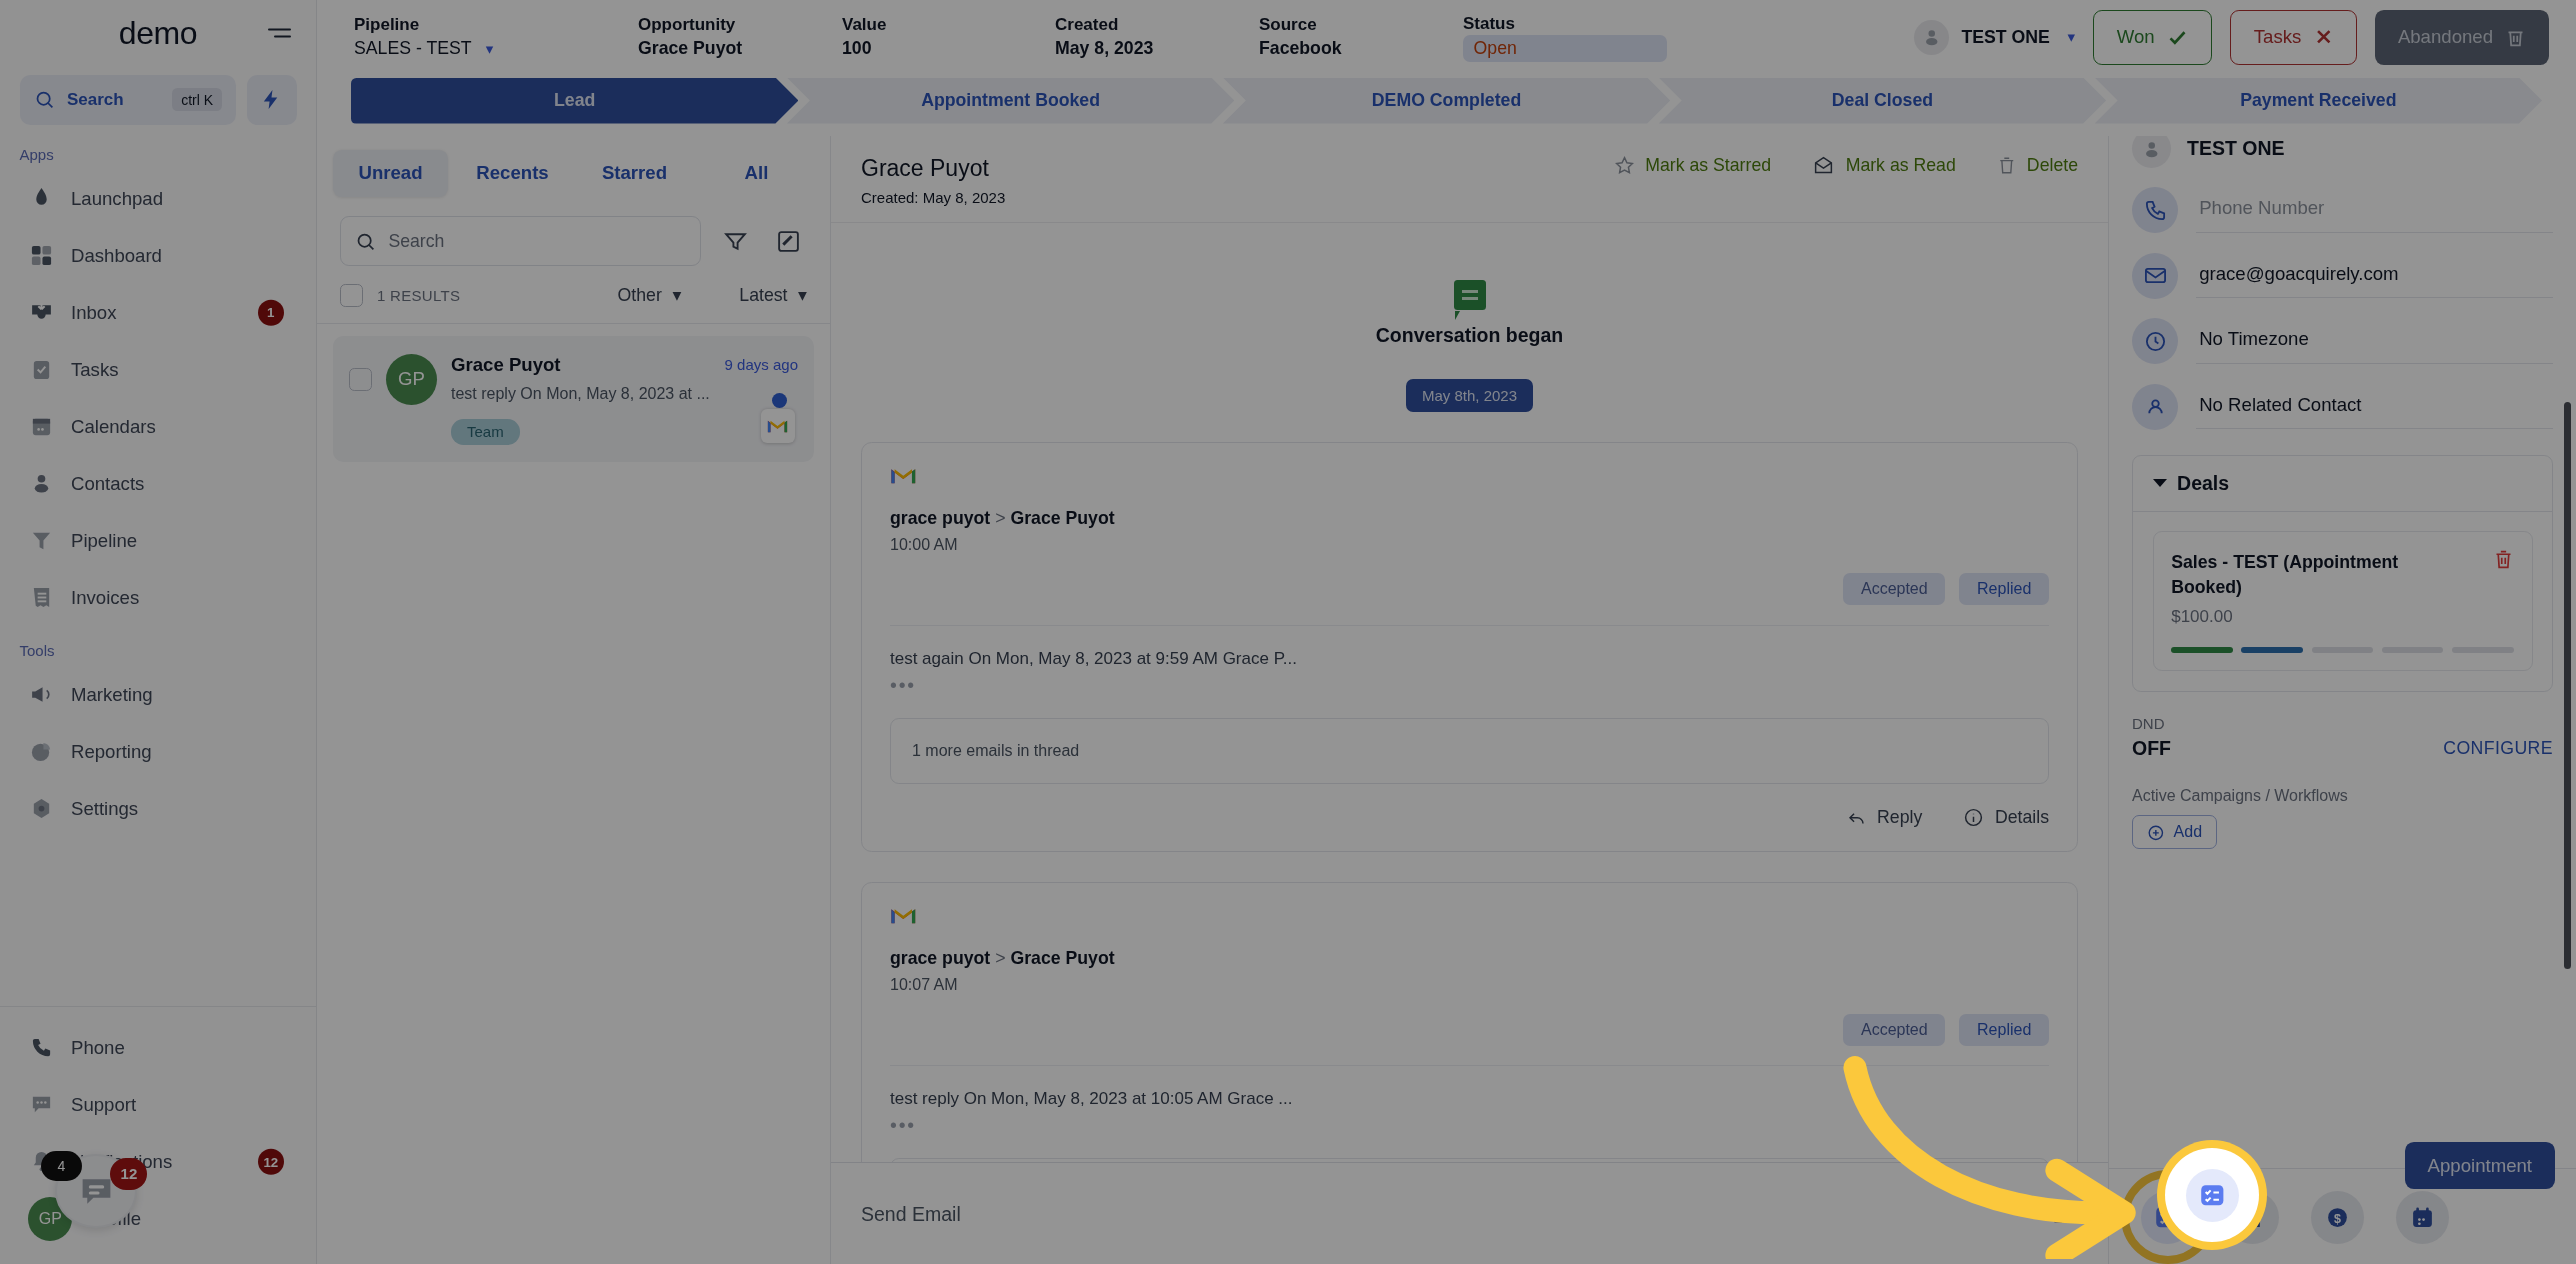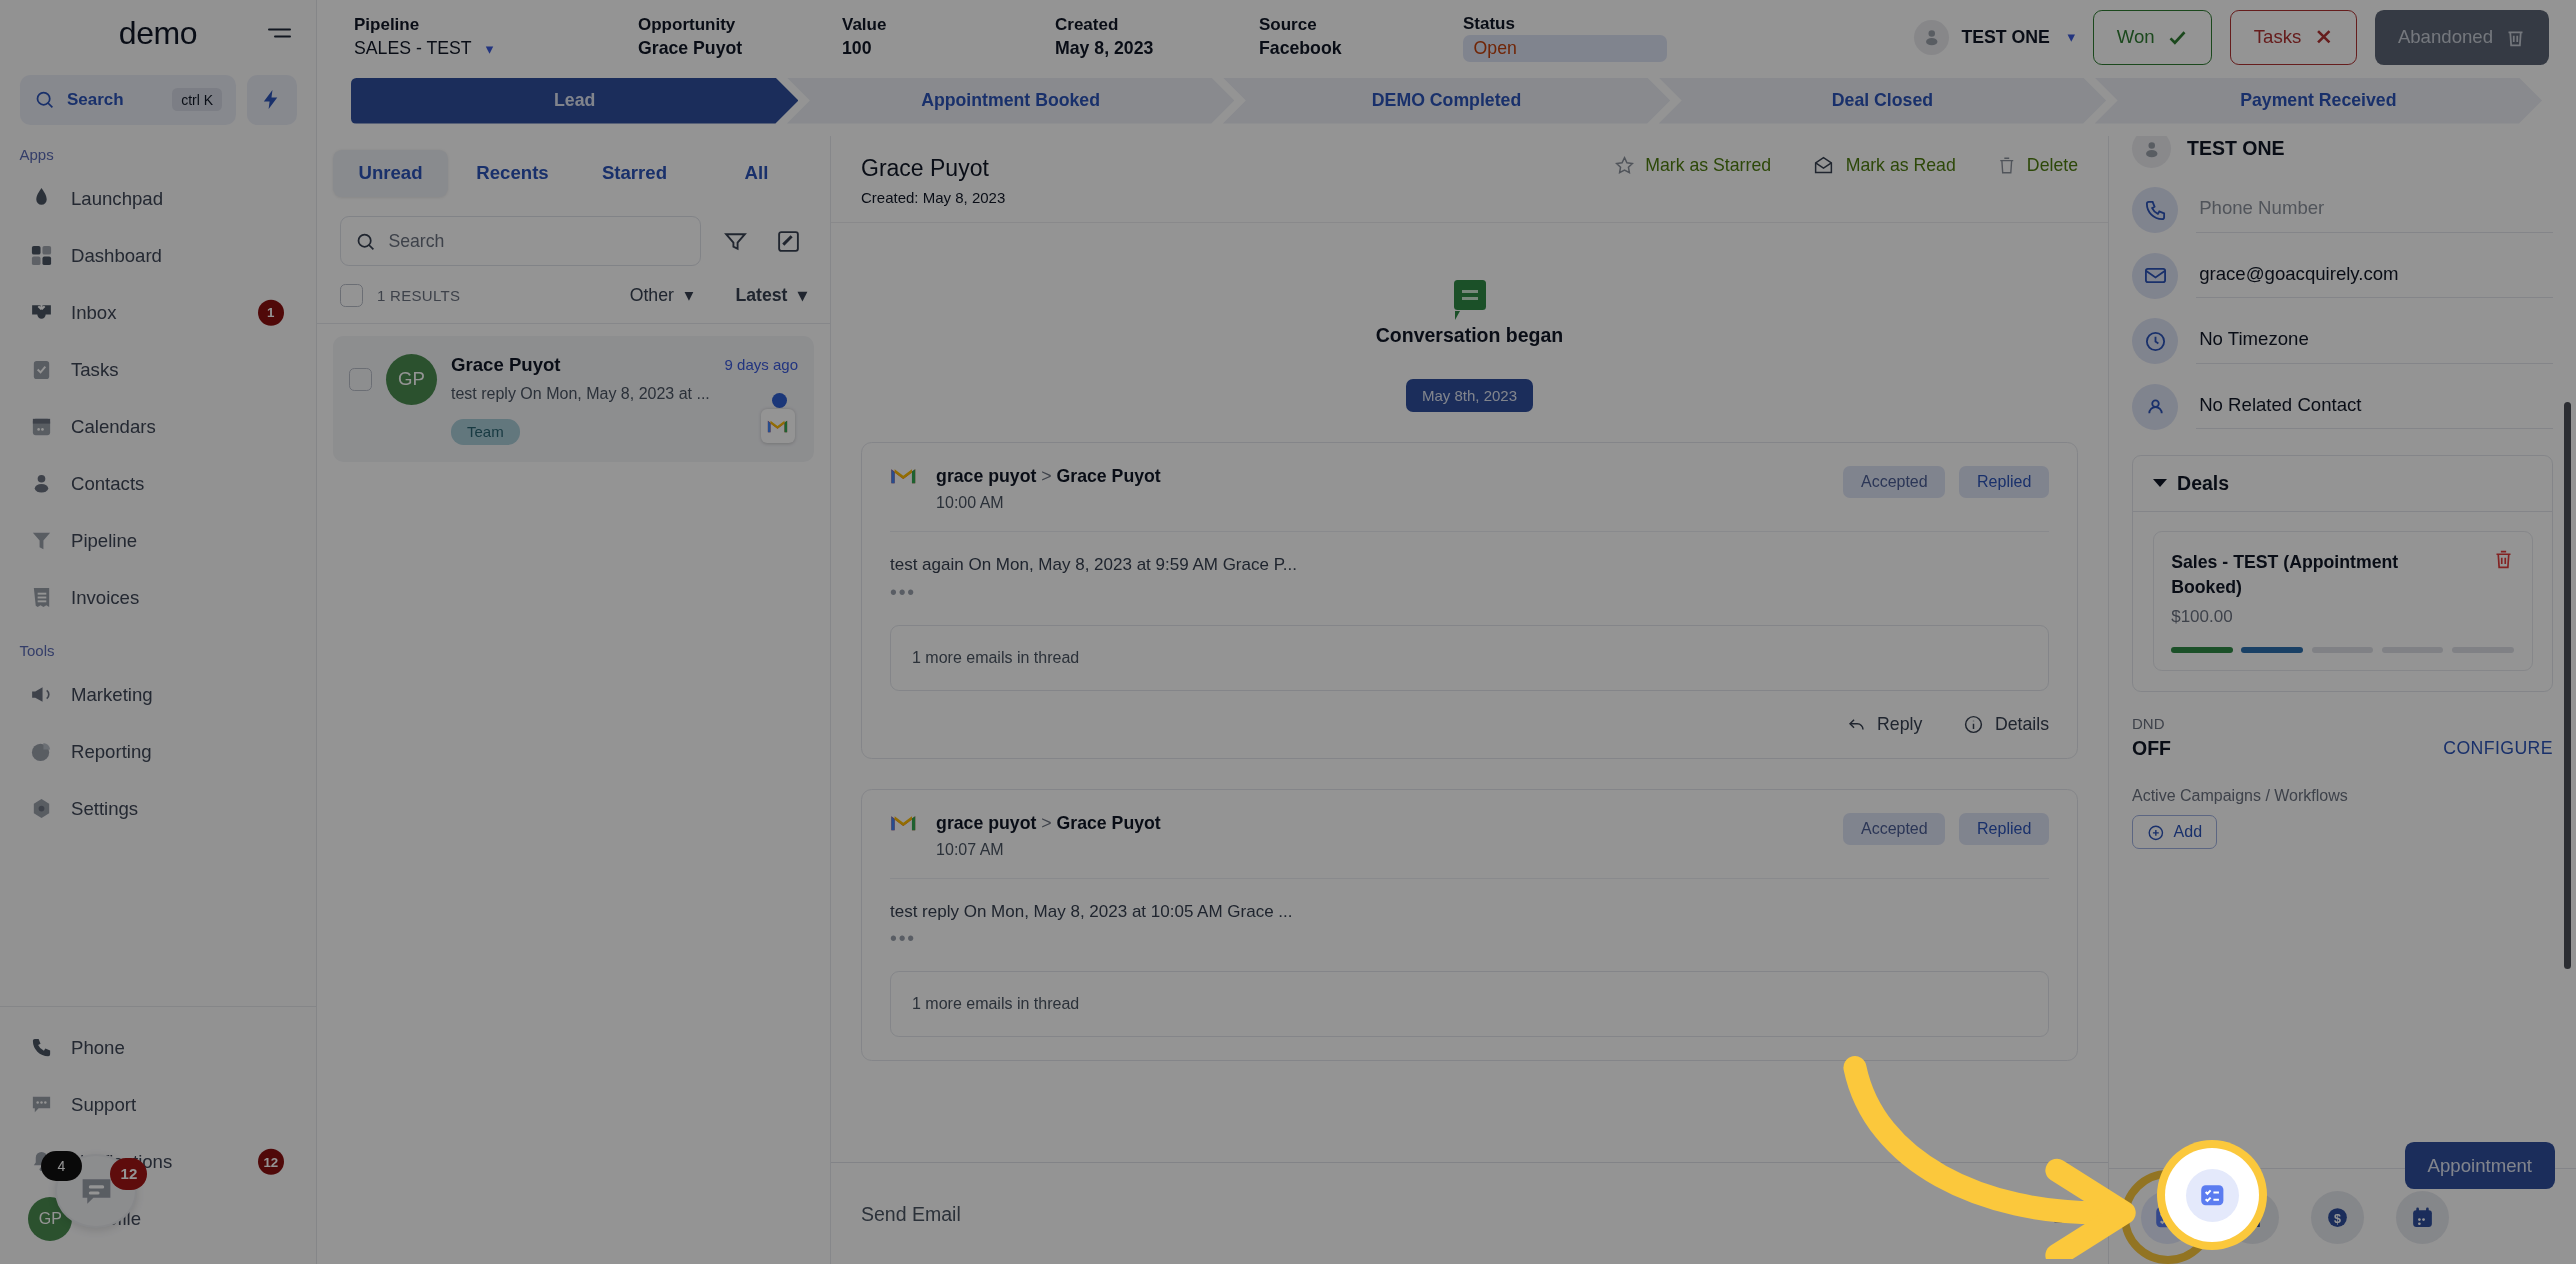"Latest" .sel + .sel { font-weight: bold -> none; margin-left: 28px -> 44px }
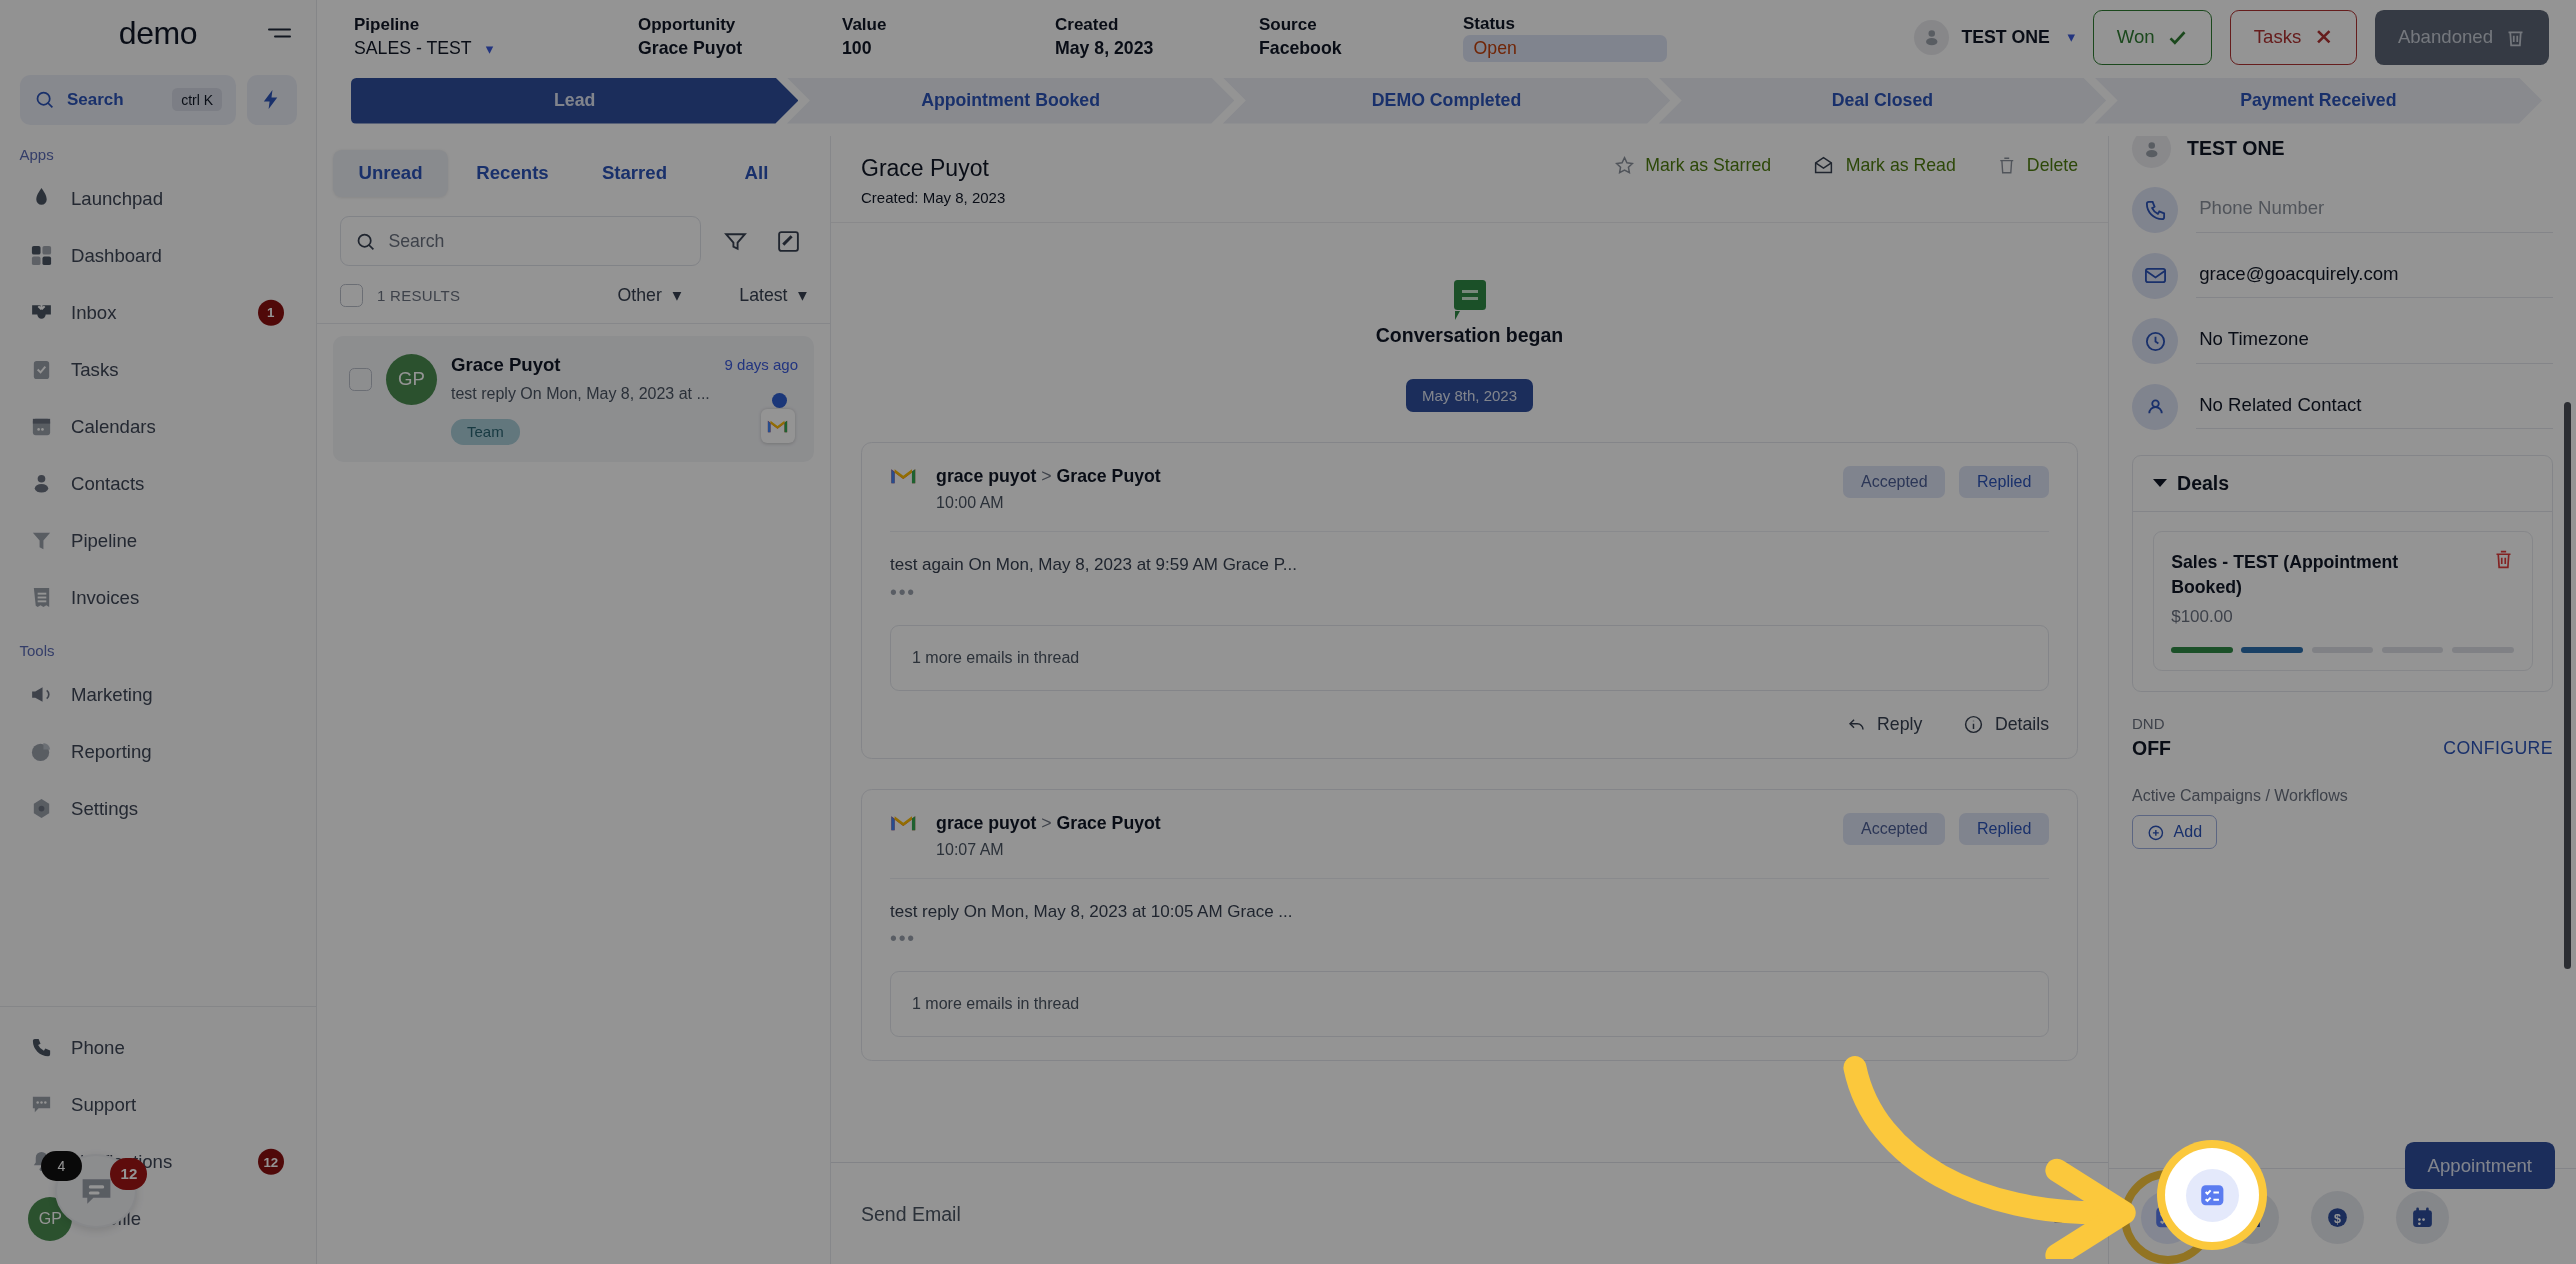"grace puyot > Grace Puyot" .ec-head { flex-direction: none -> column }
